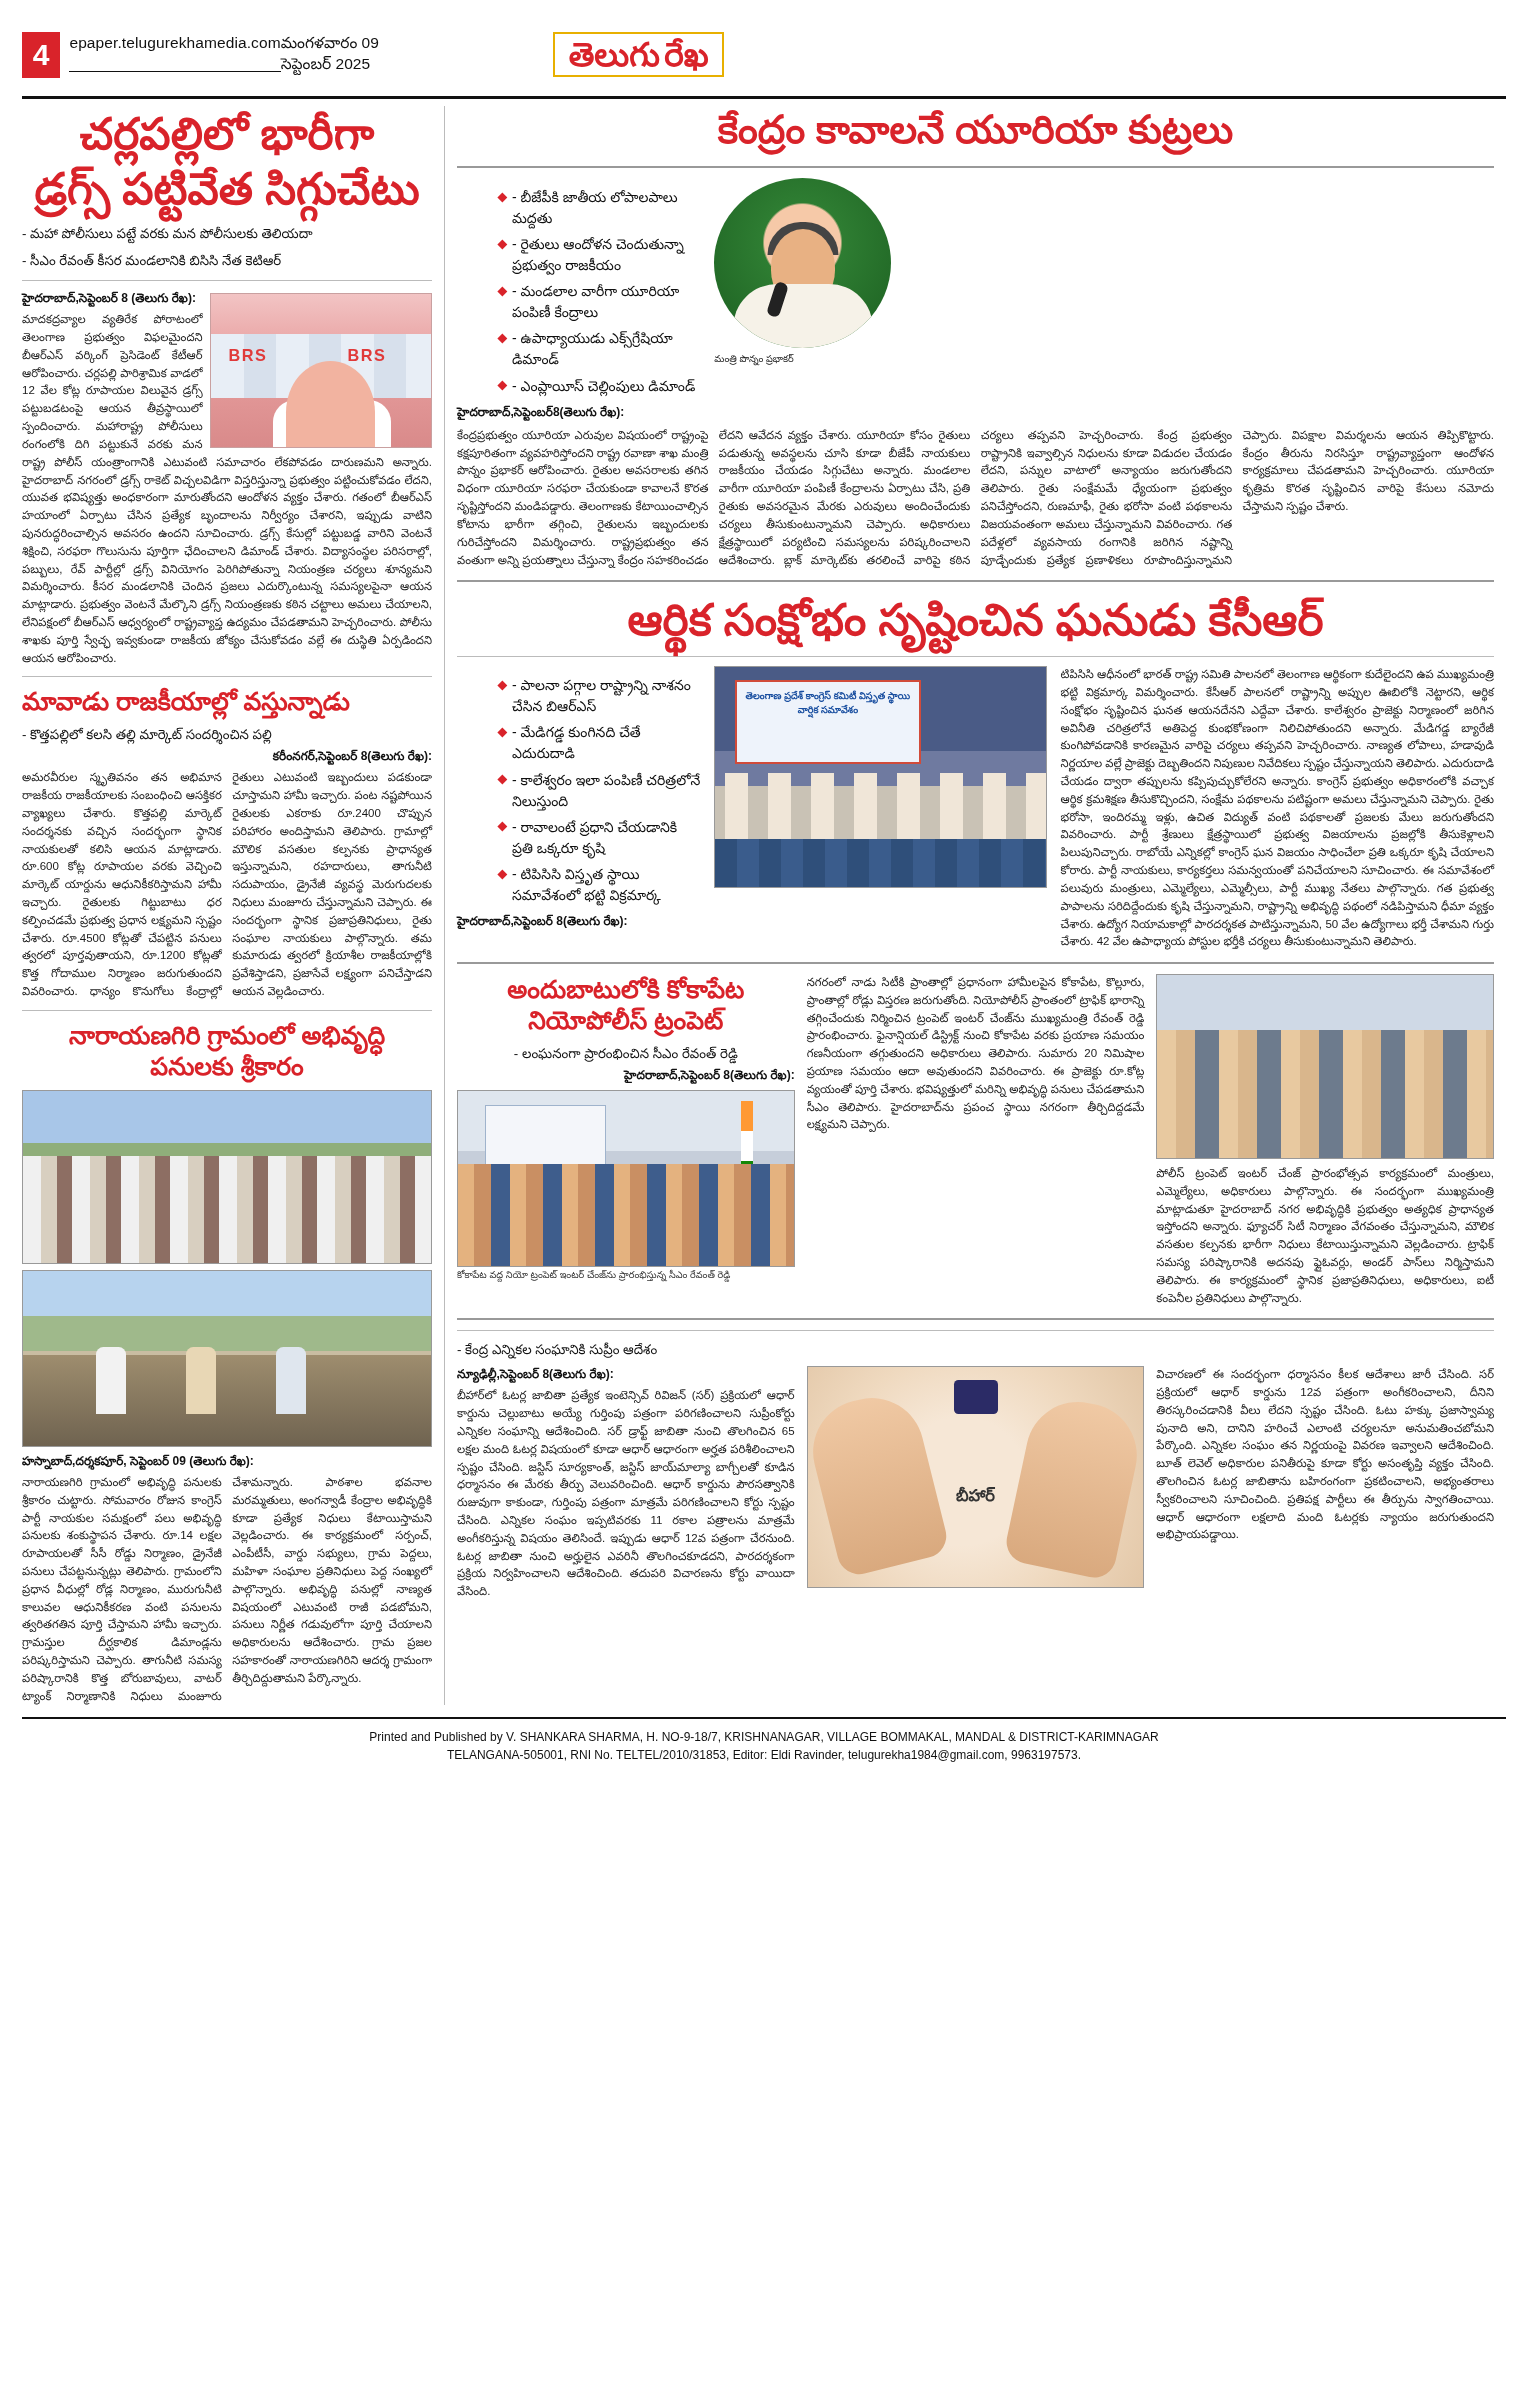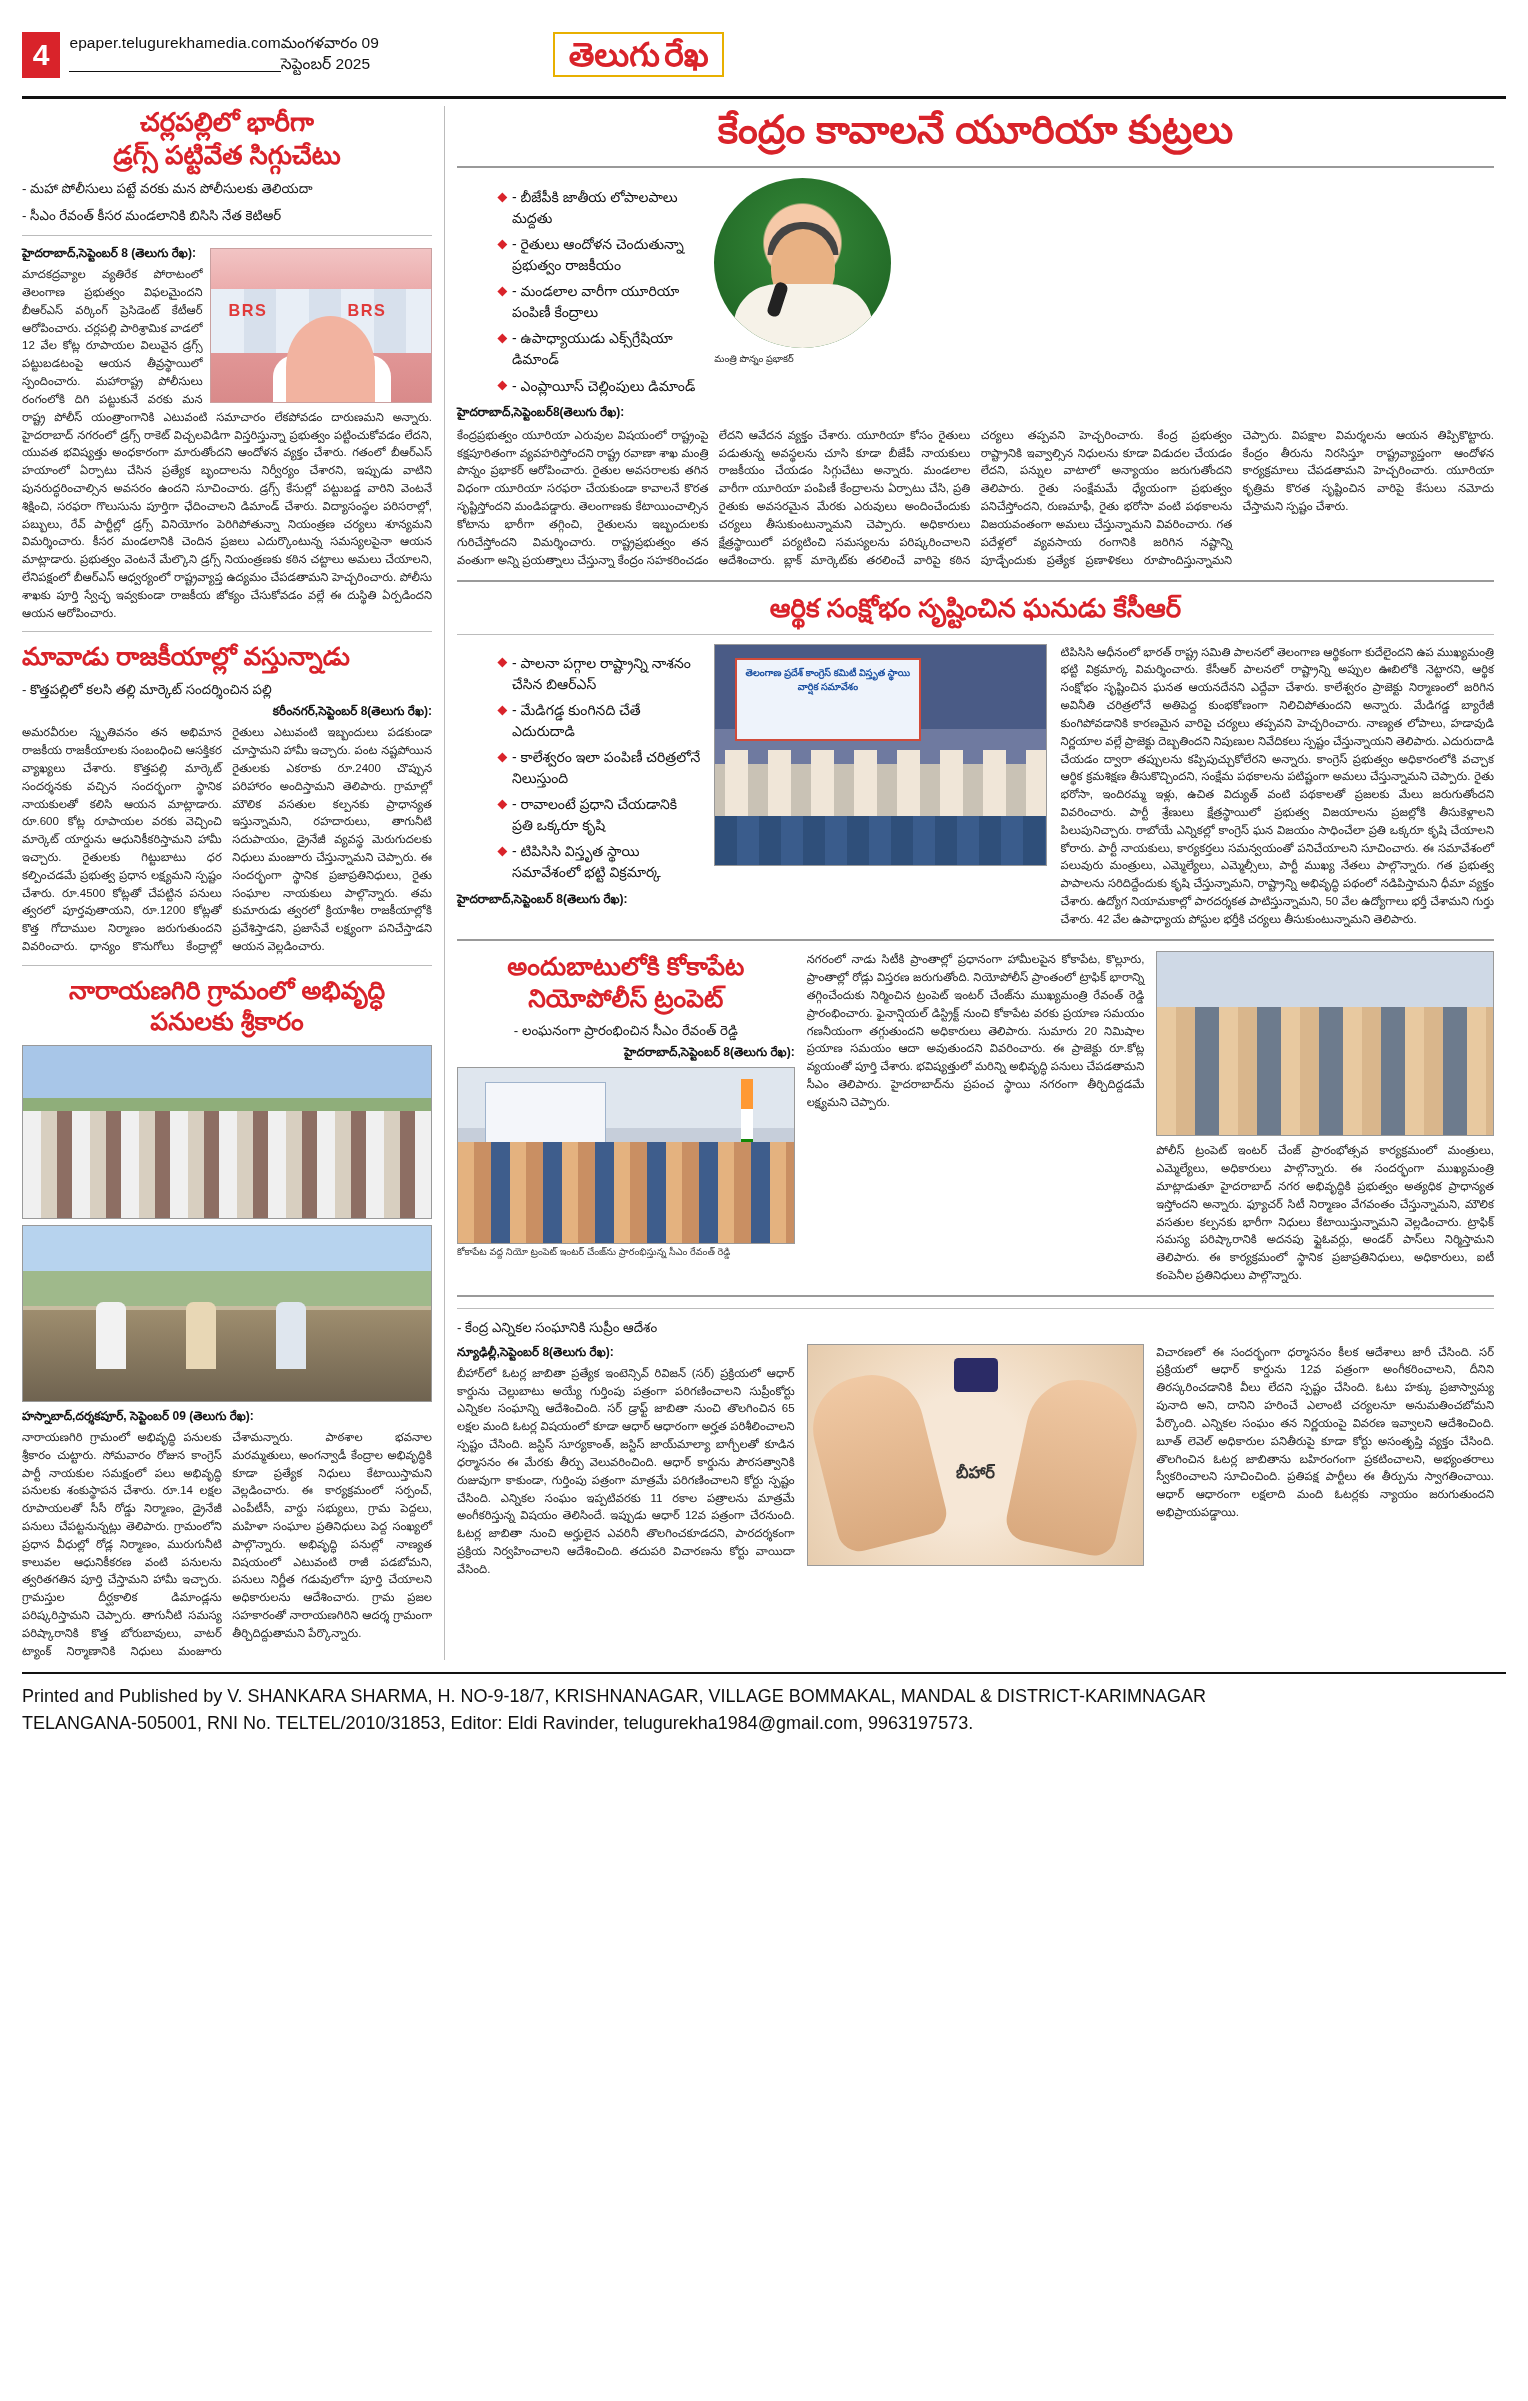"చర్లపల్లిలో భారీగా" .hl-46 { font-size: 26px -> 44px }
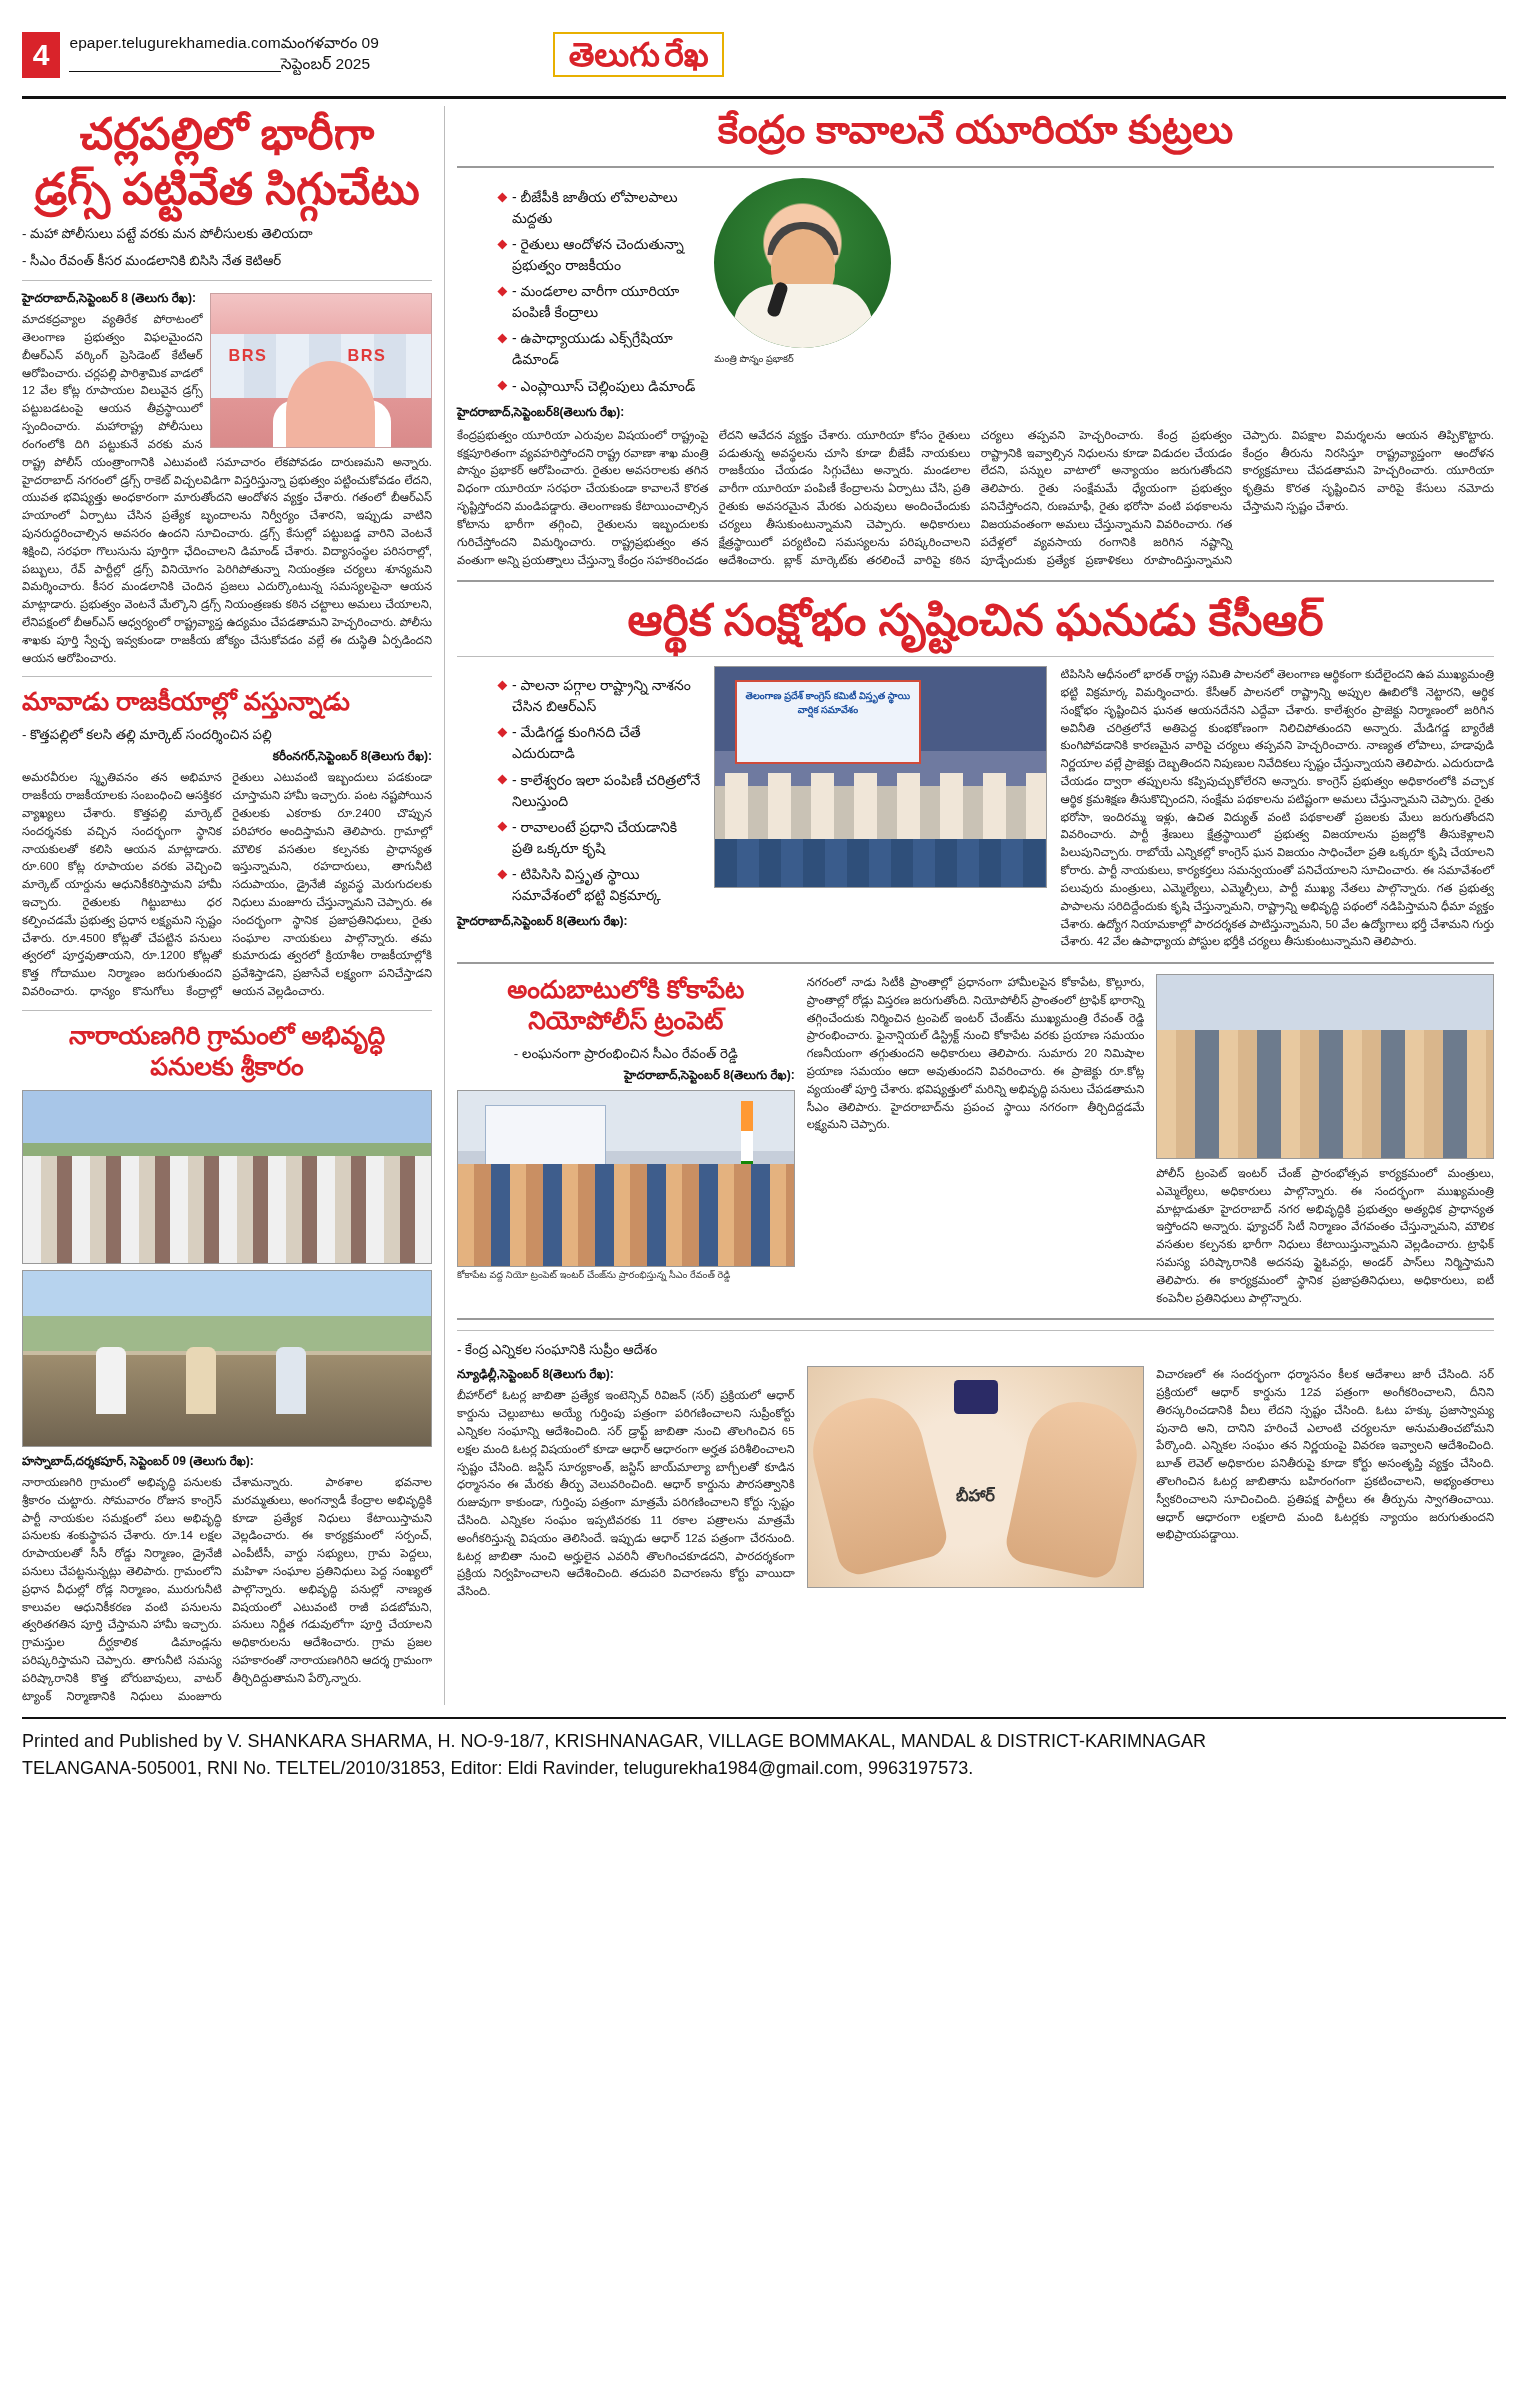"Printed and Published by V." .footer { font-size: 18px -> 12px; text-align: left -> center }
